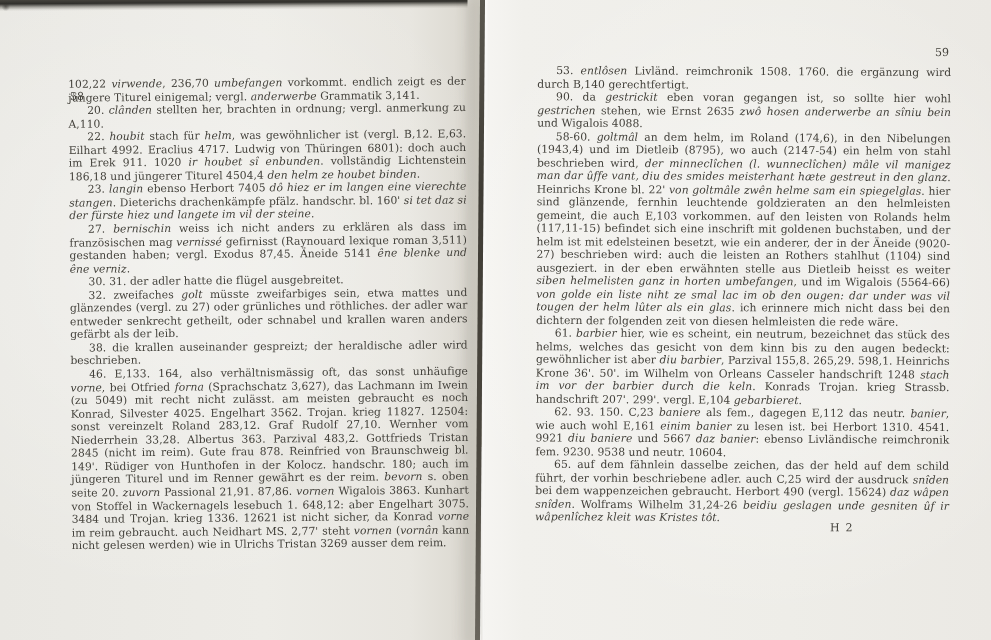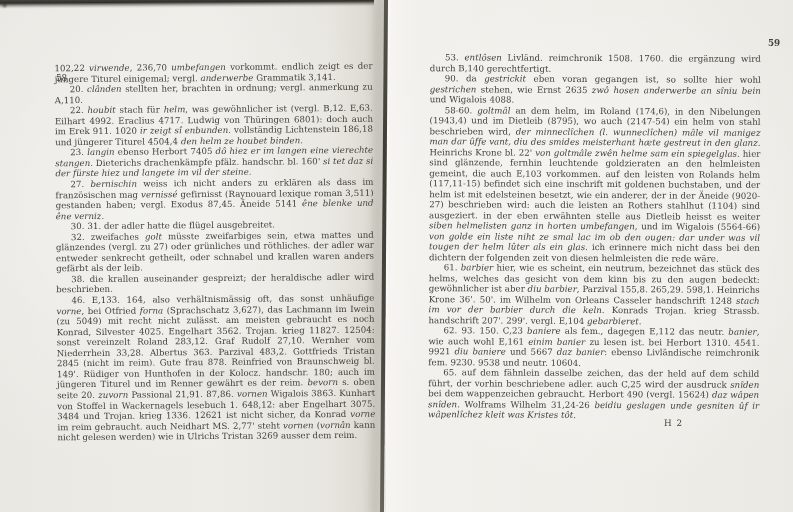"59" .pagenum-right { font-weight: bold -> none; left: 768px -> 748px }
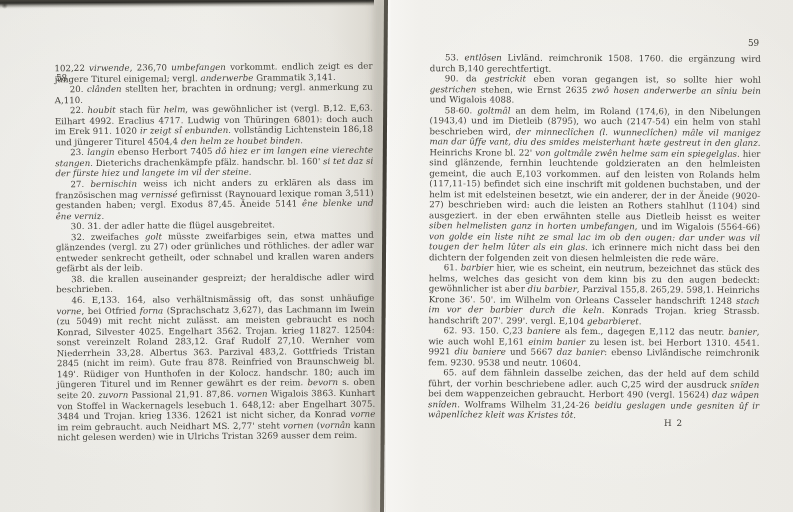"ir zeigt sî enbunden" i { text: zeigt -> houbet }
